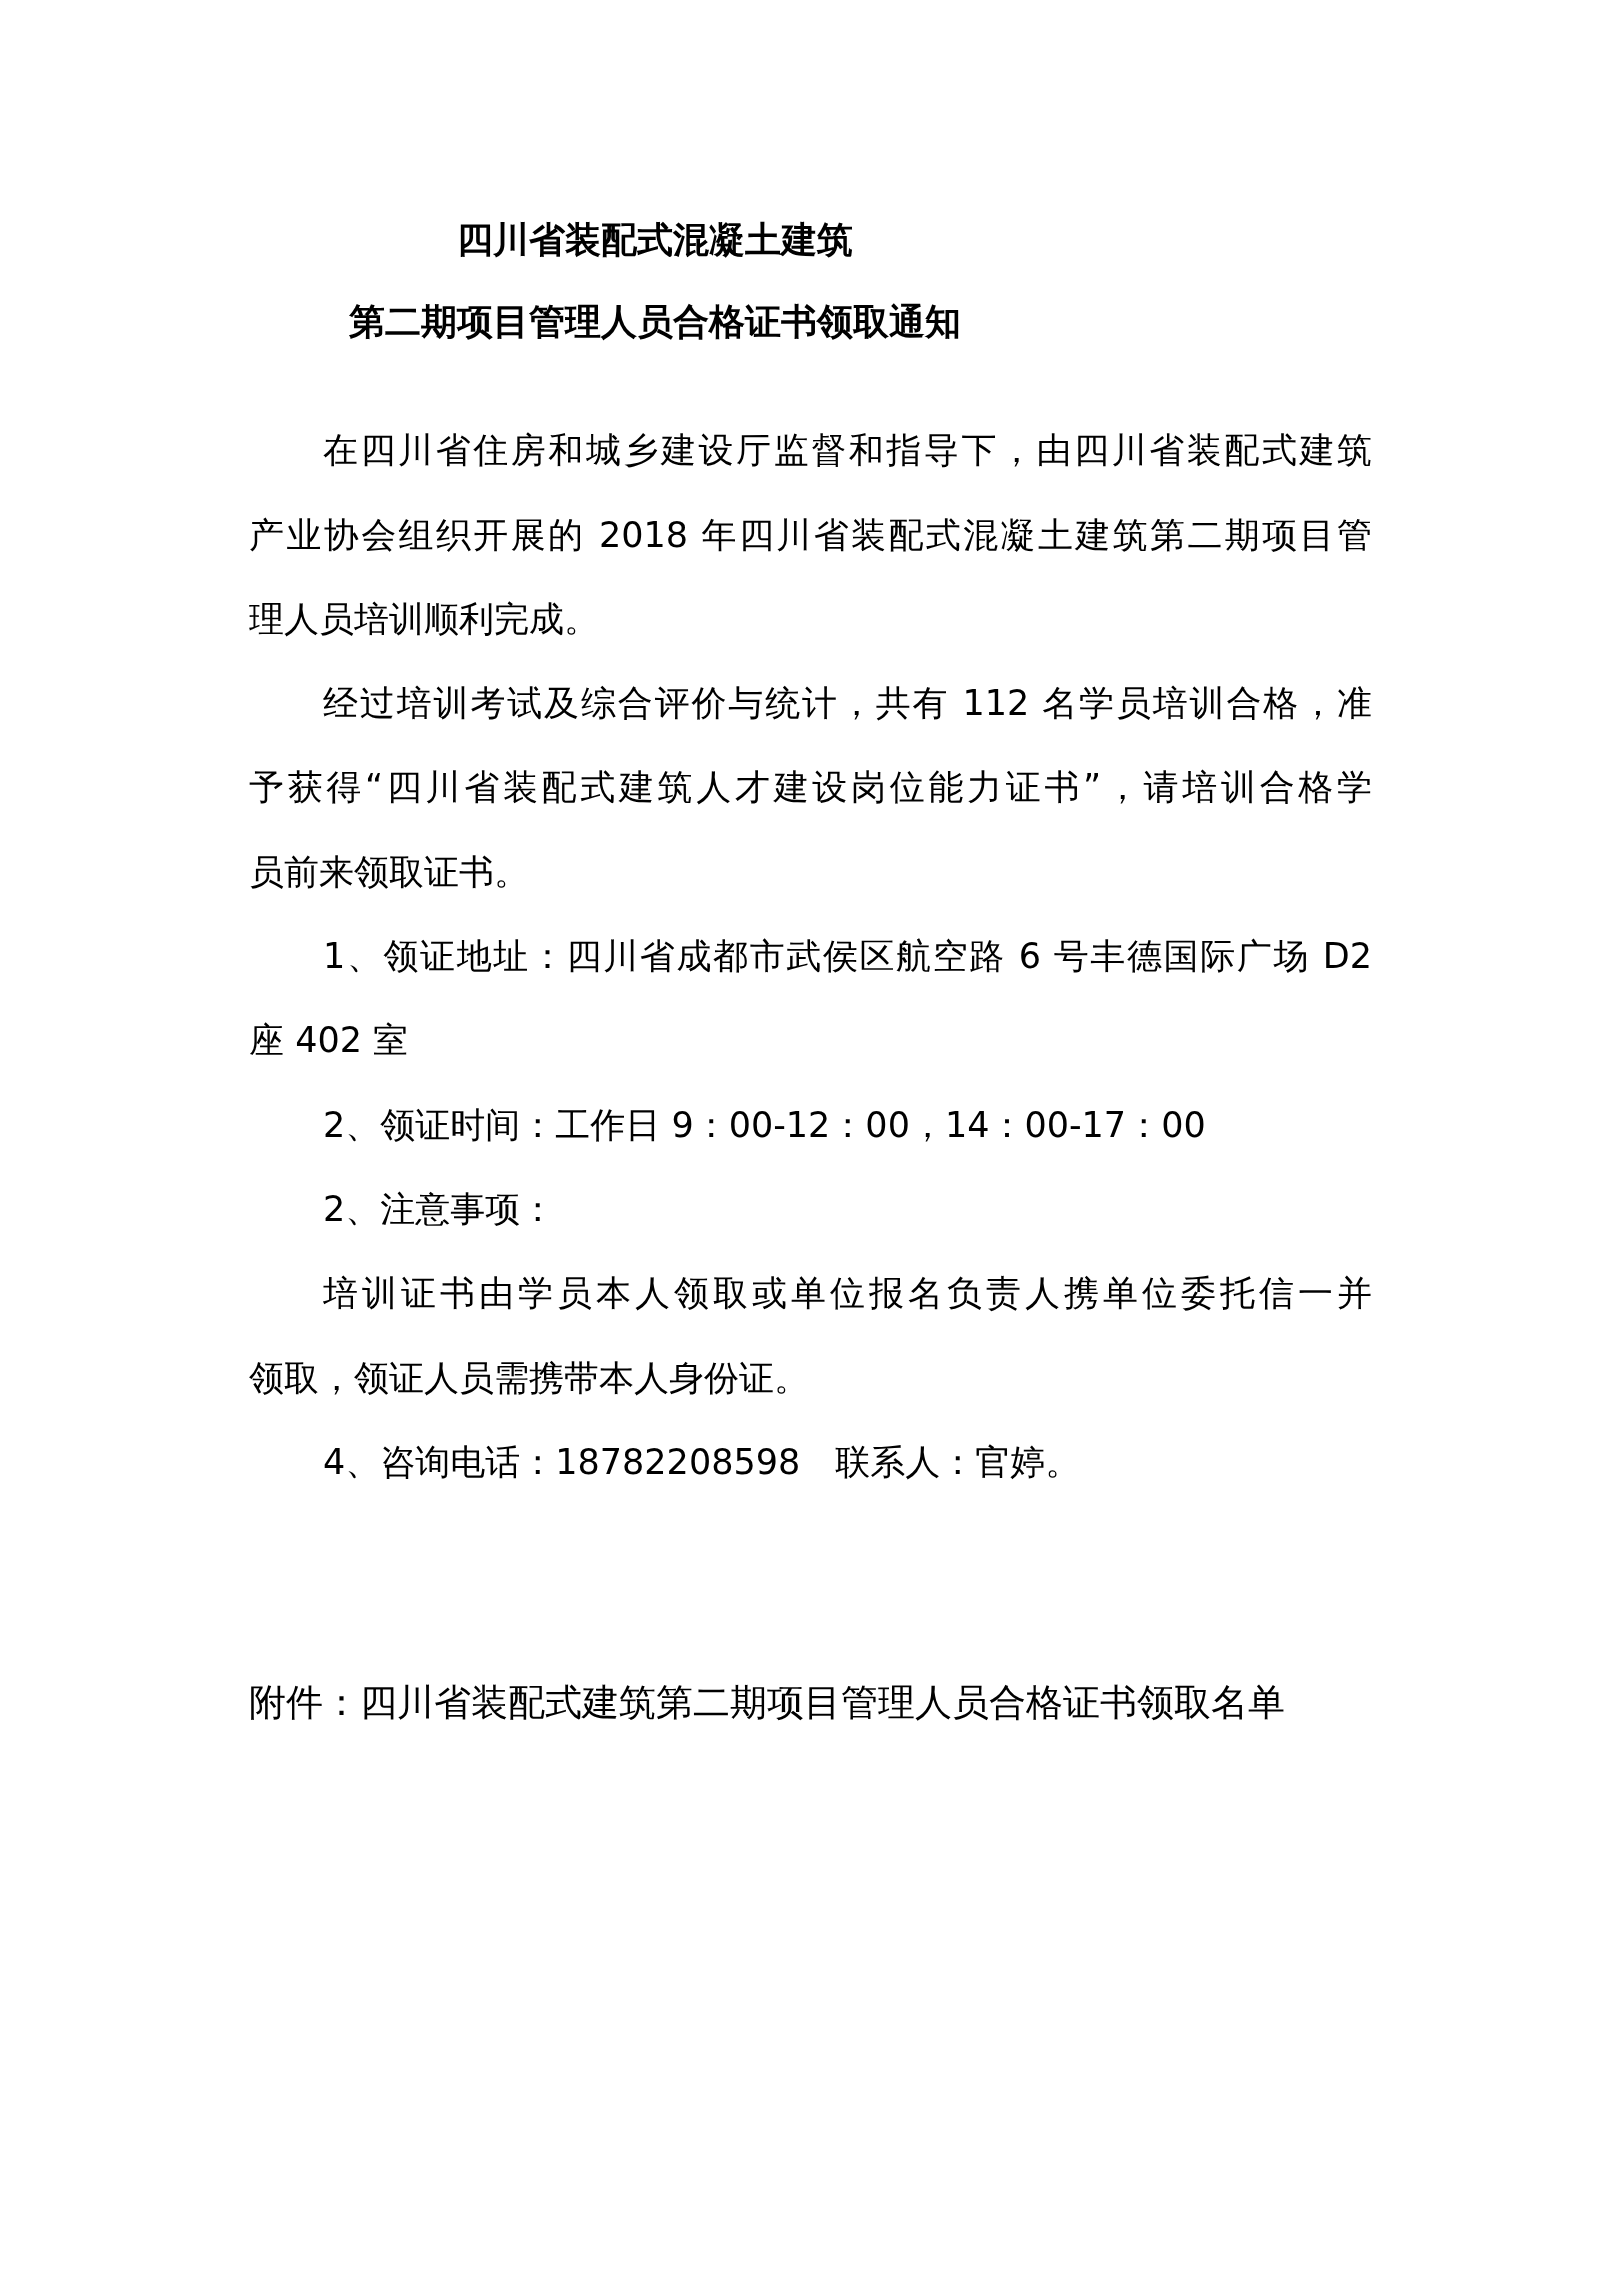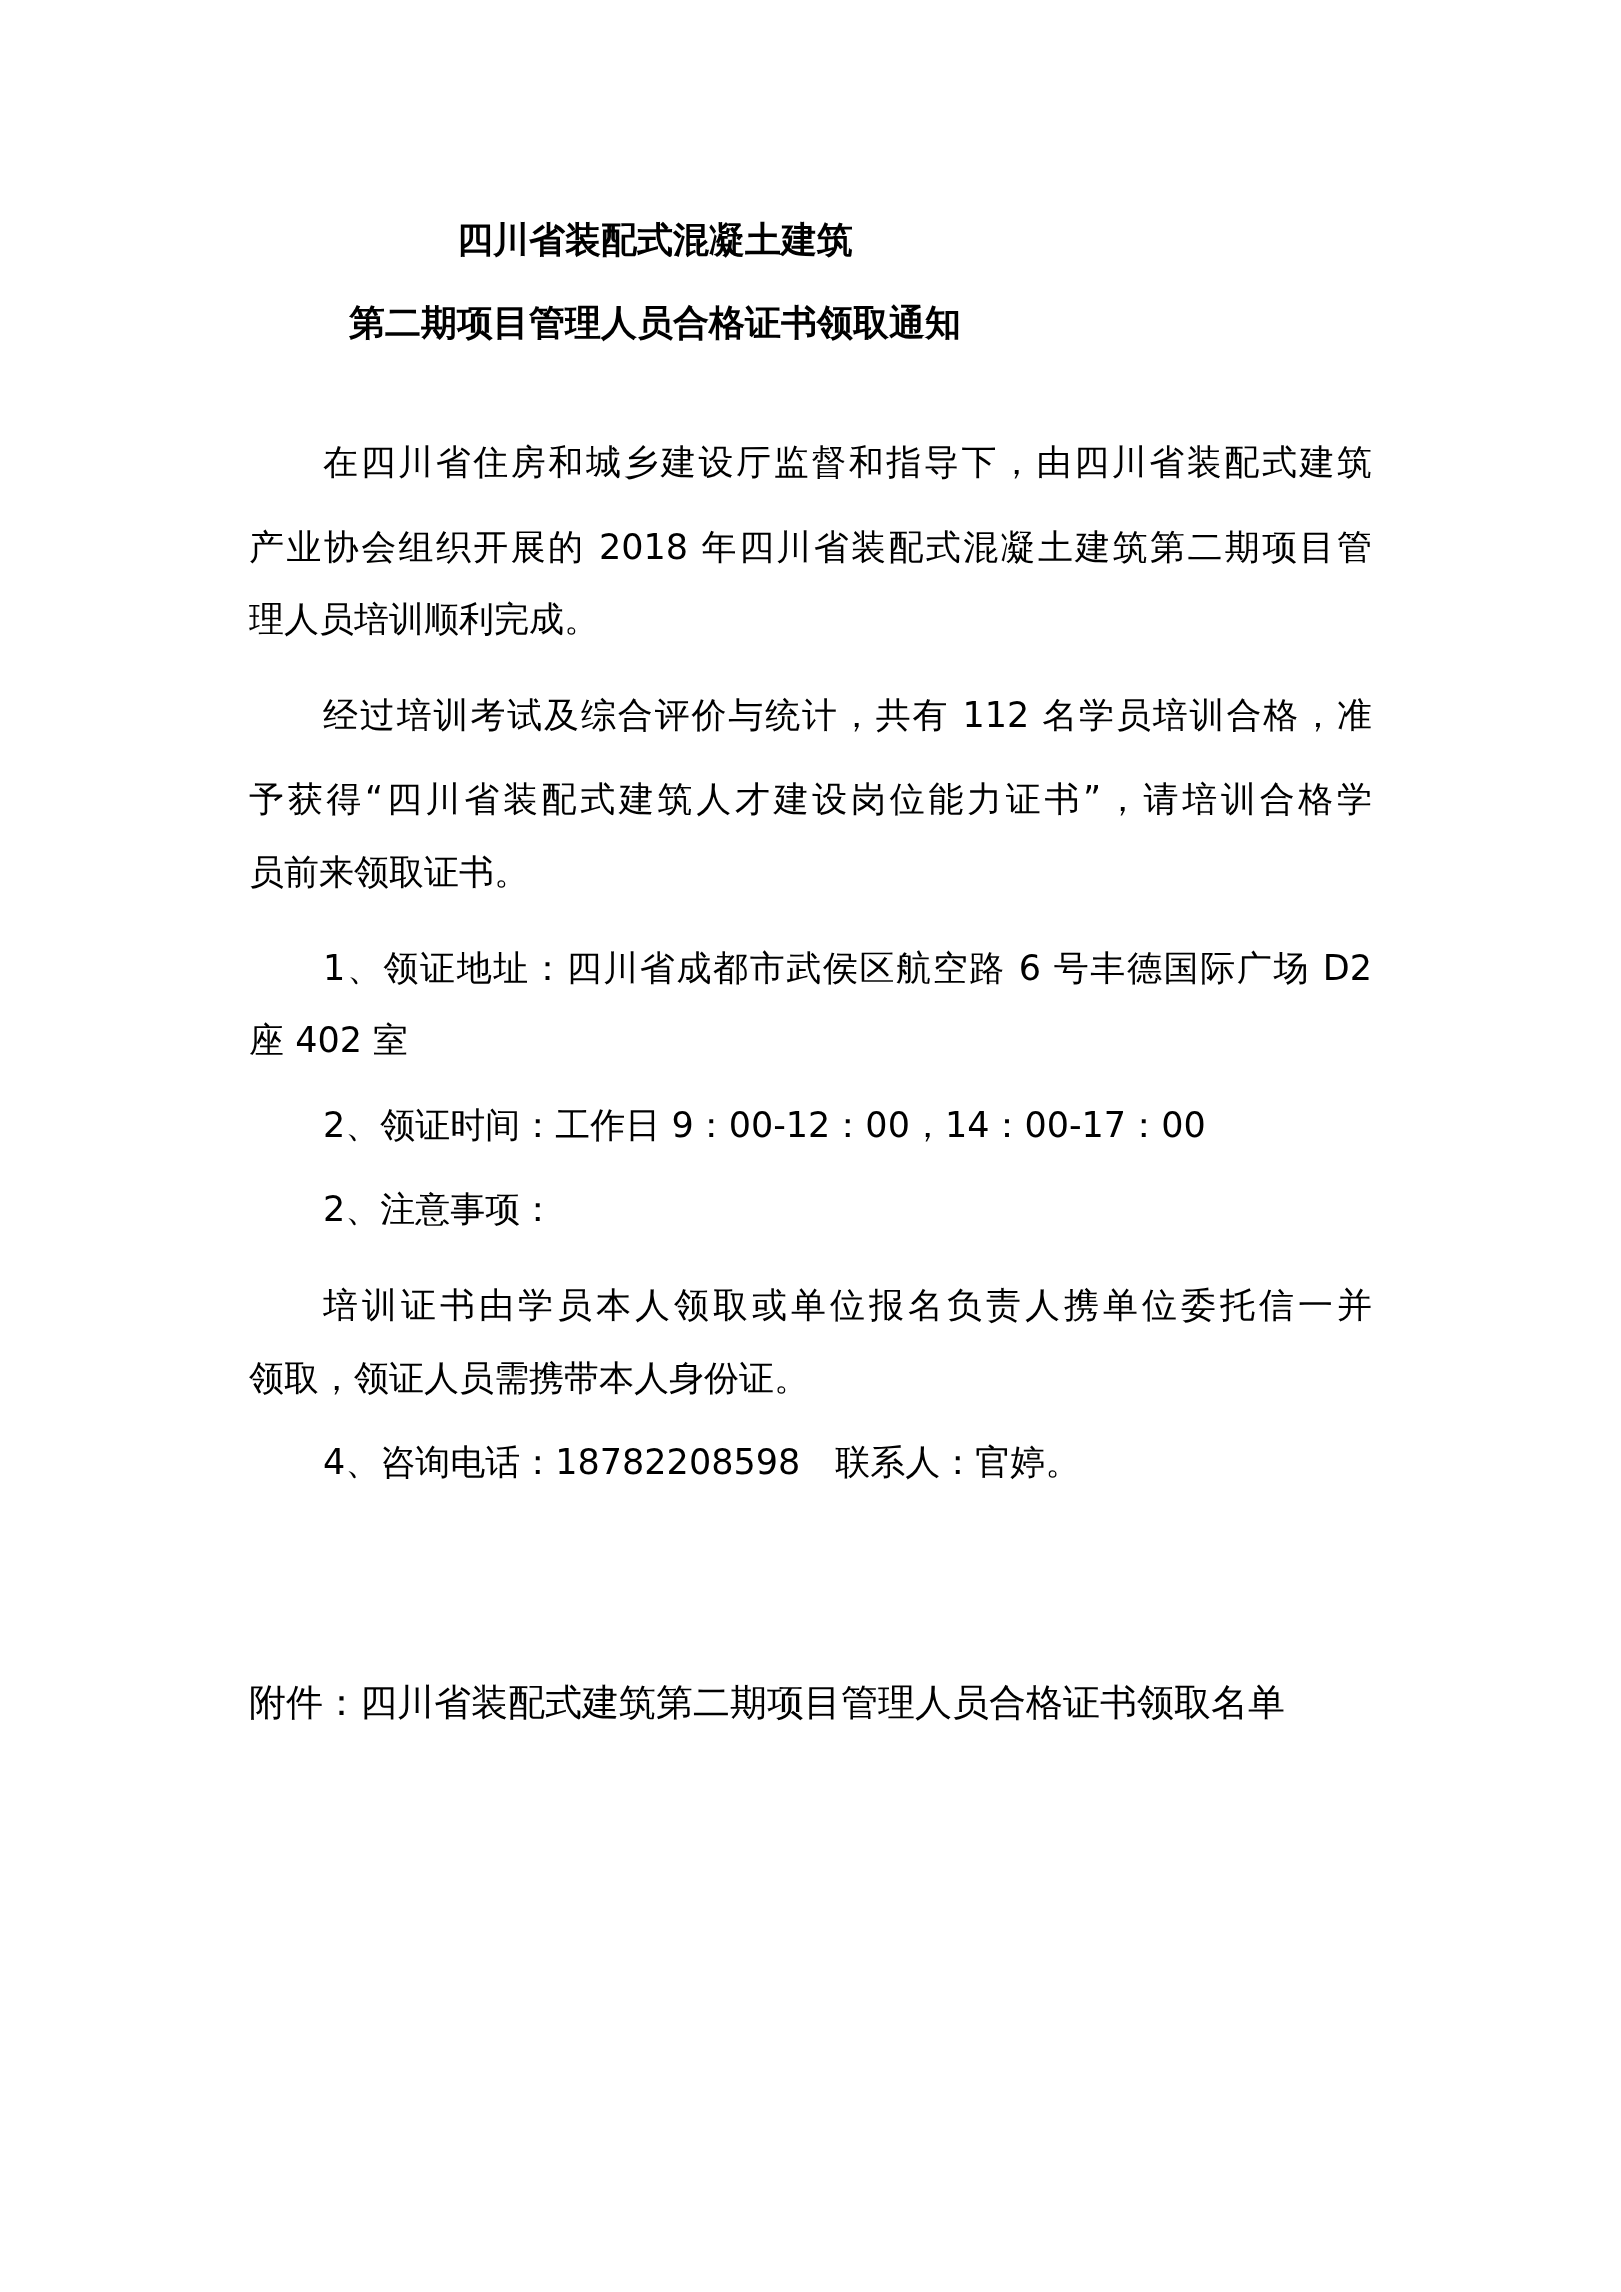"第二期项目管理人员合格证书领取通知" #t2 { font-family: none -> Liberation Serif, serif }
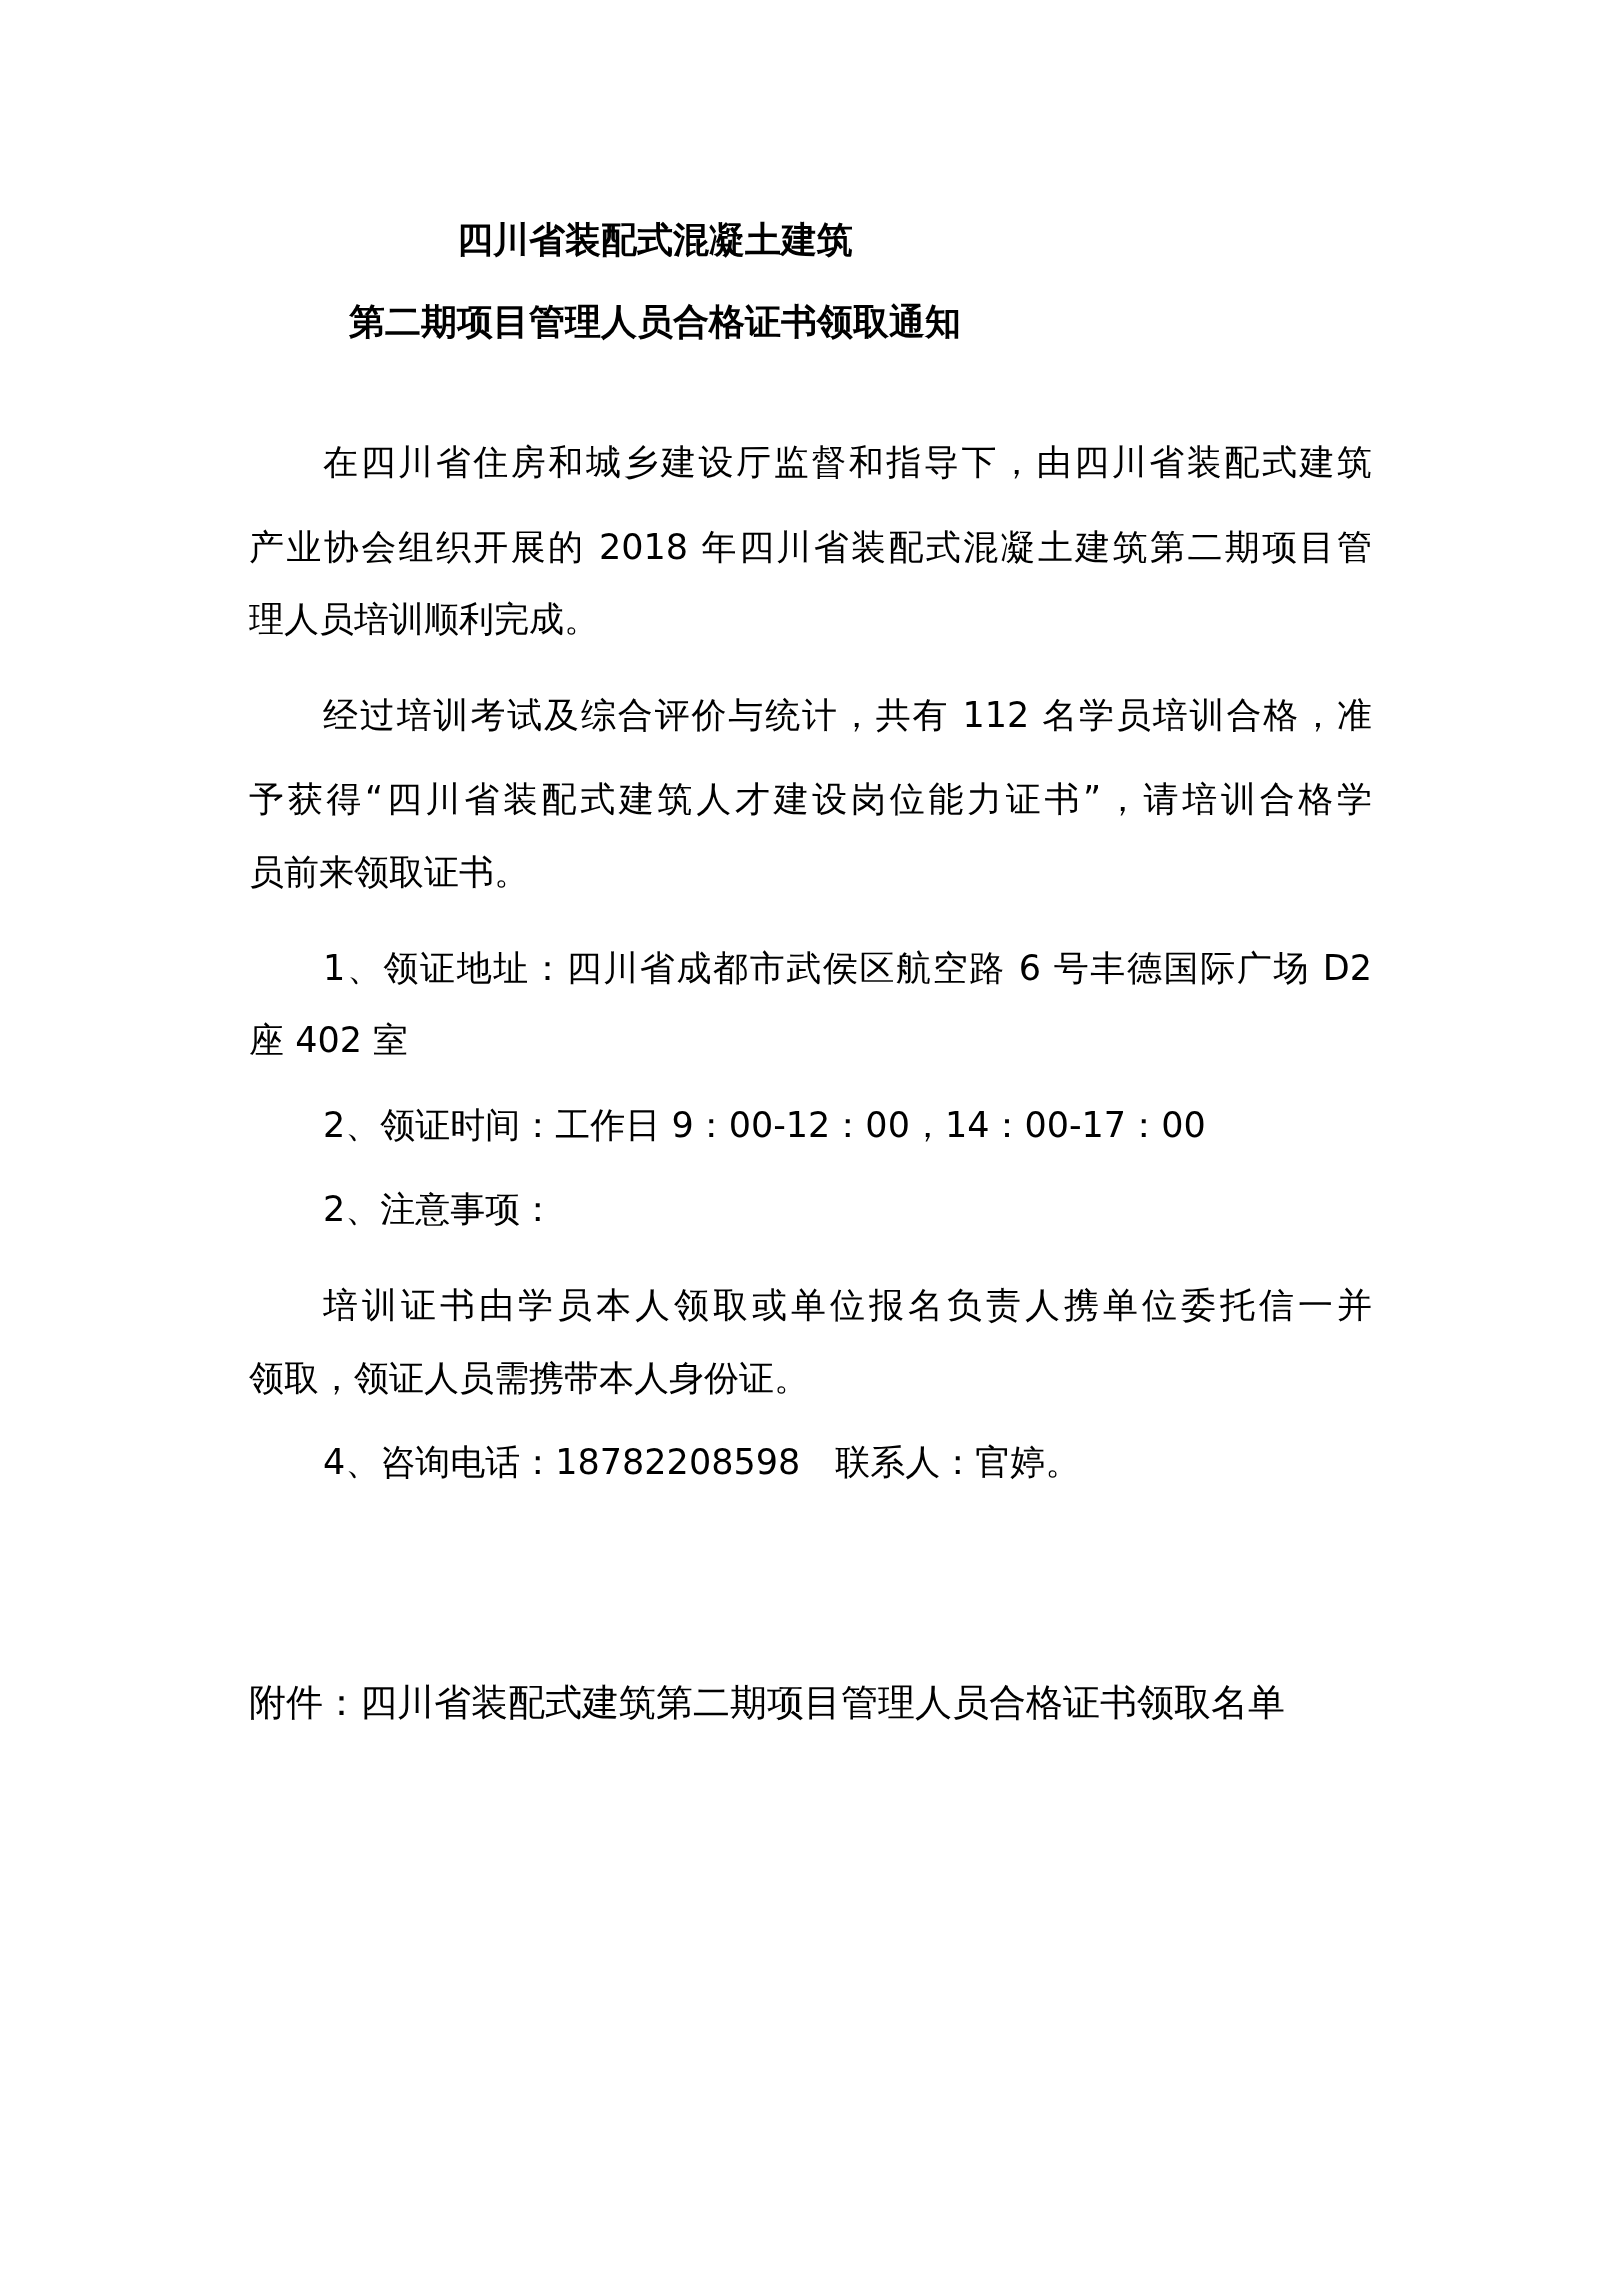"在四川省住房和城乡建设厅监督和指导下，由四川省装配式建筑" .just { margin-top: 12px -> none }
